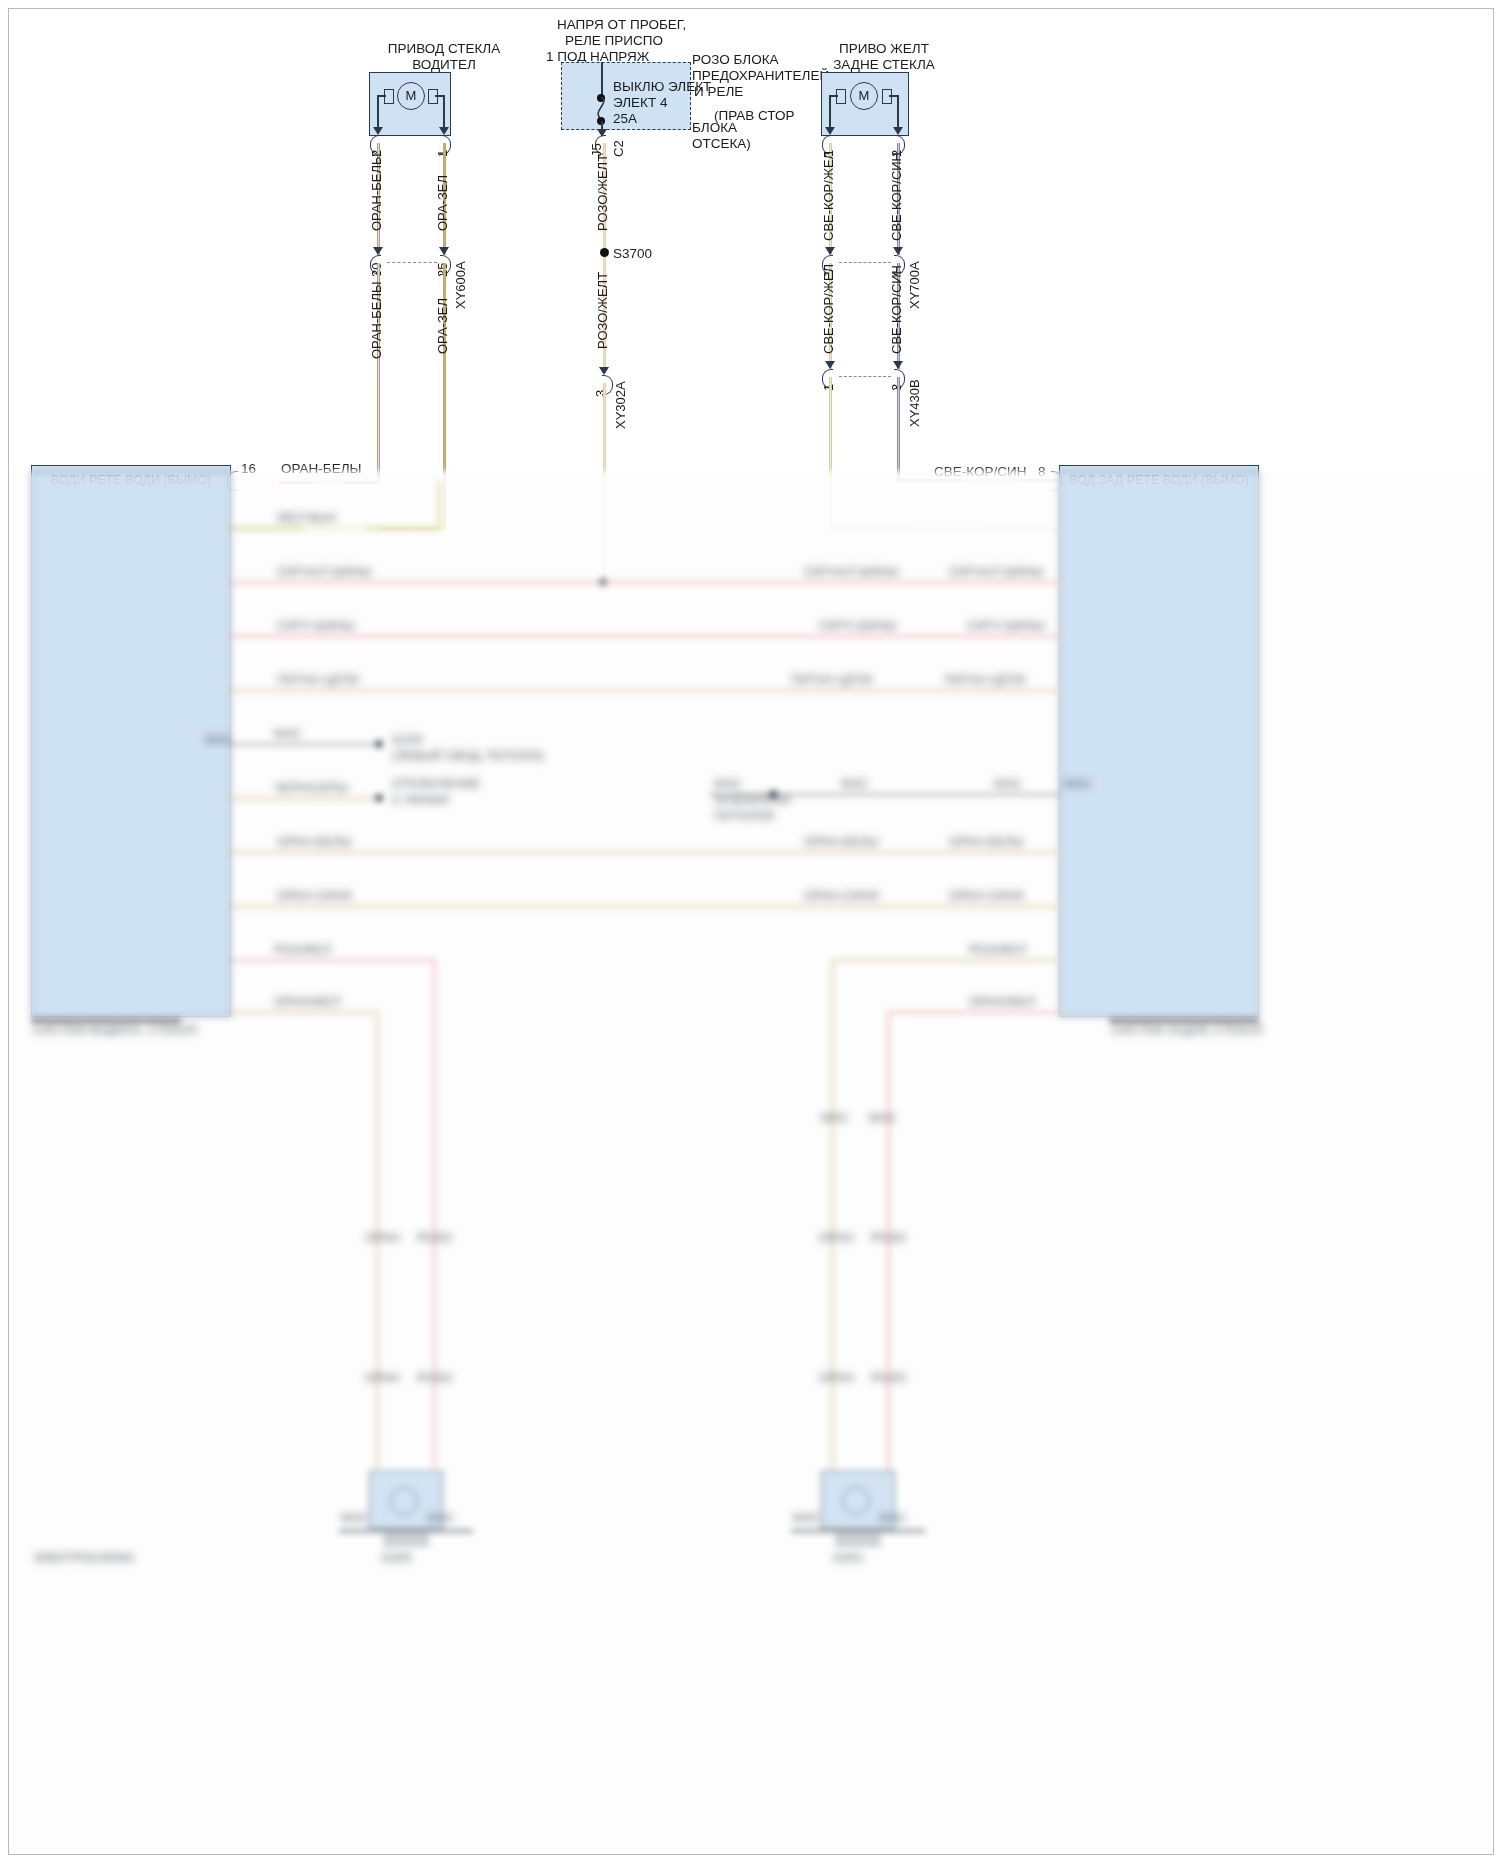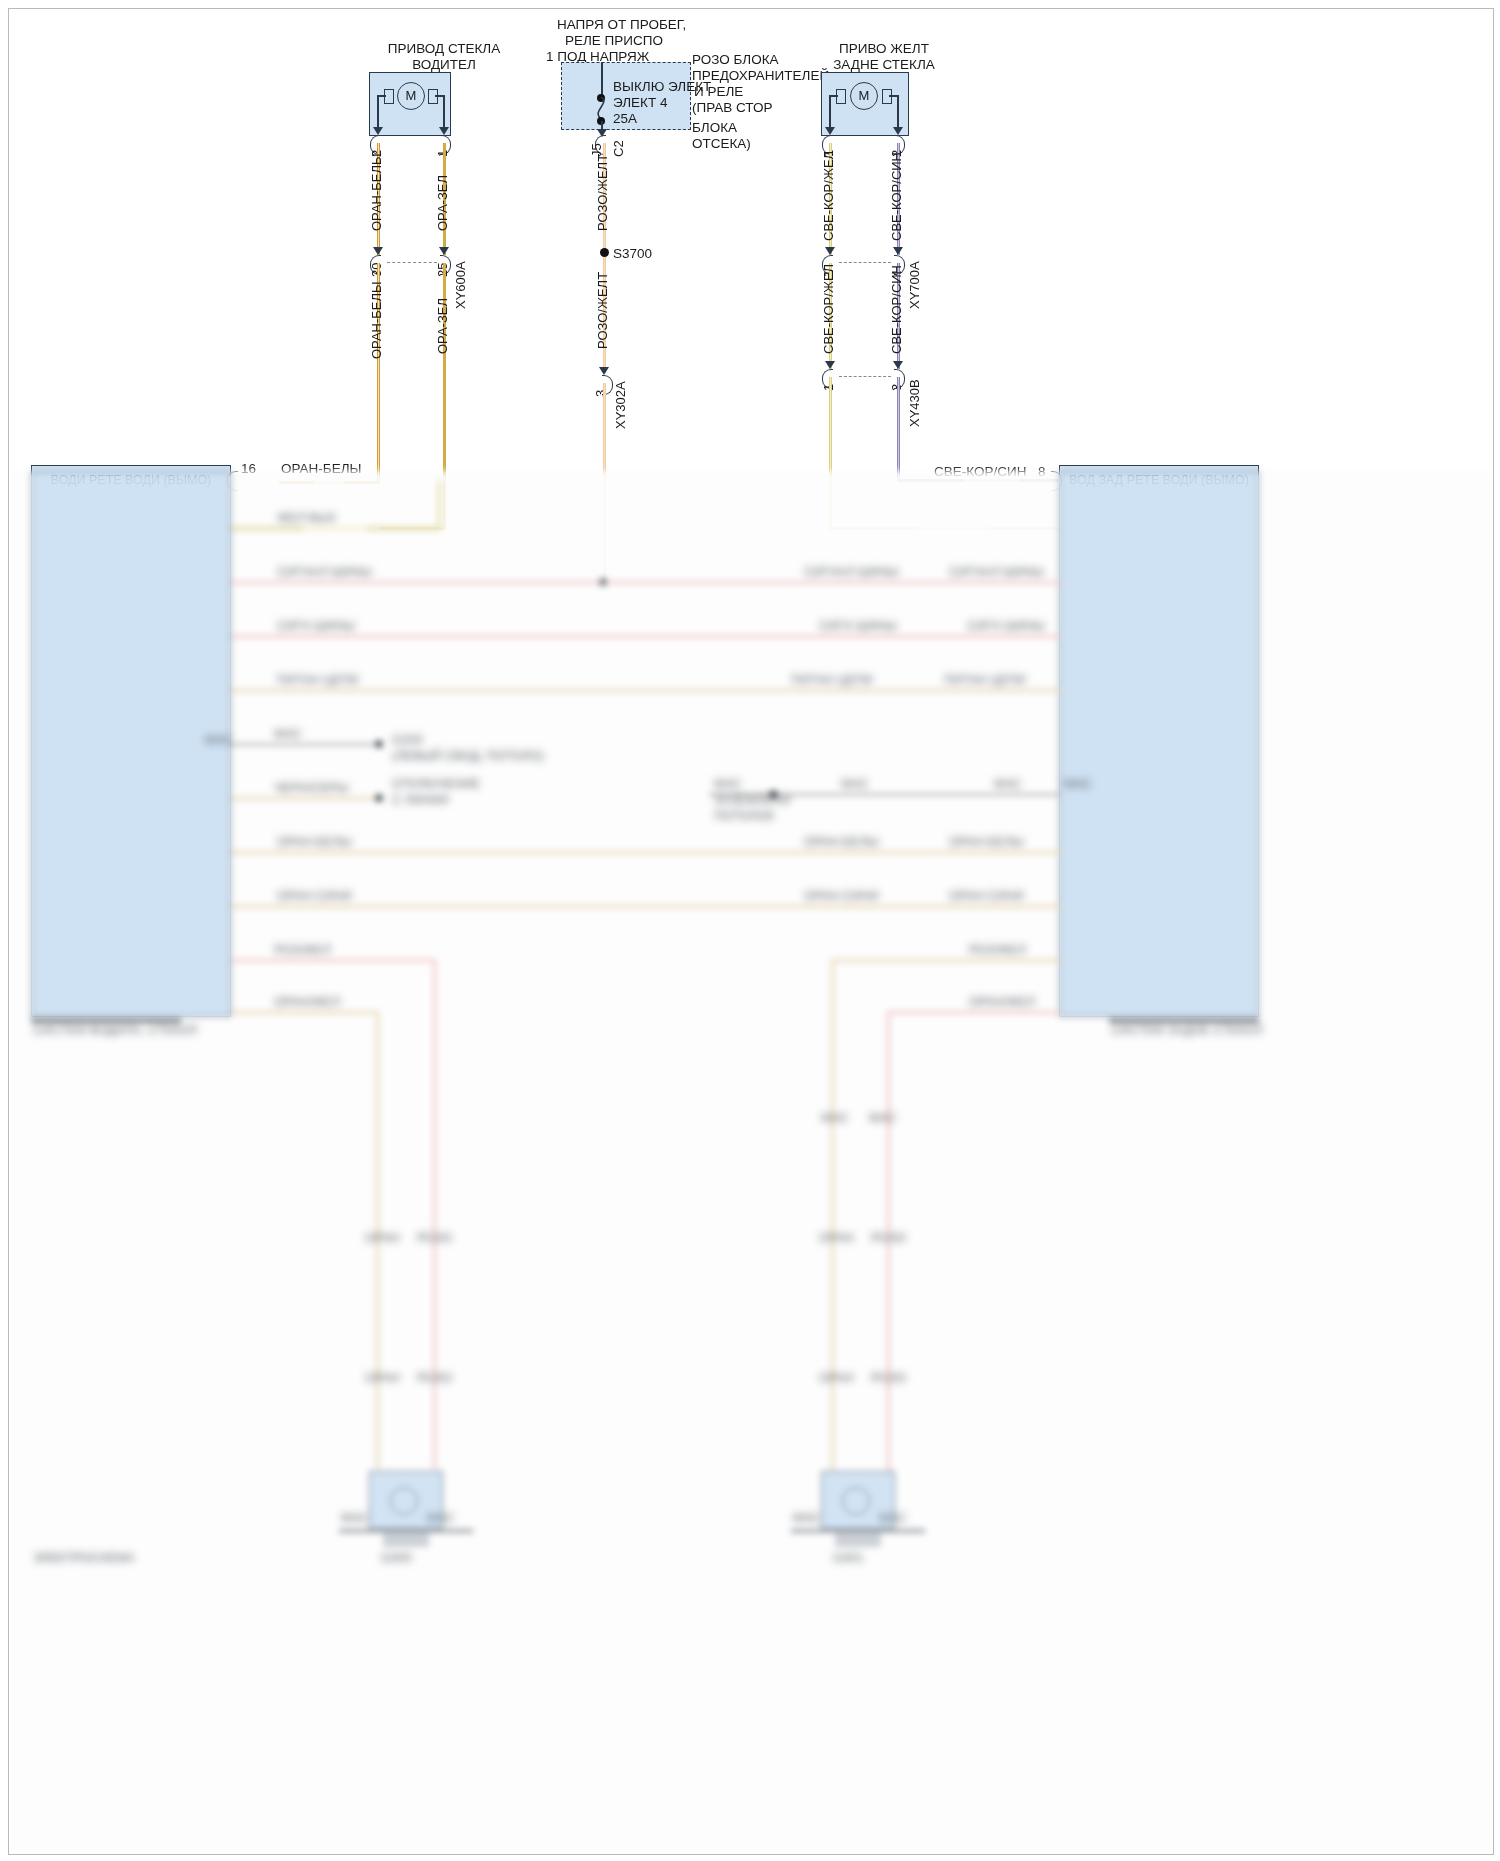"(ПРАВ СТОР" div.t { padding-left: none -> 22px; top: 91px -> 99px }
